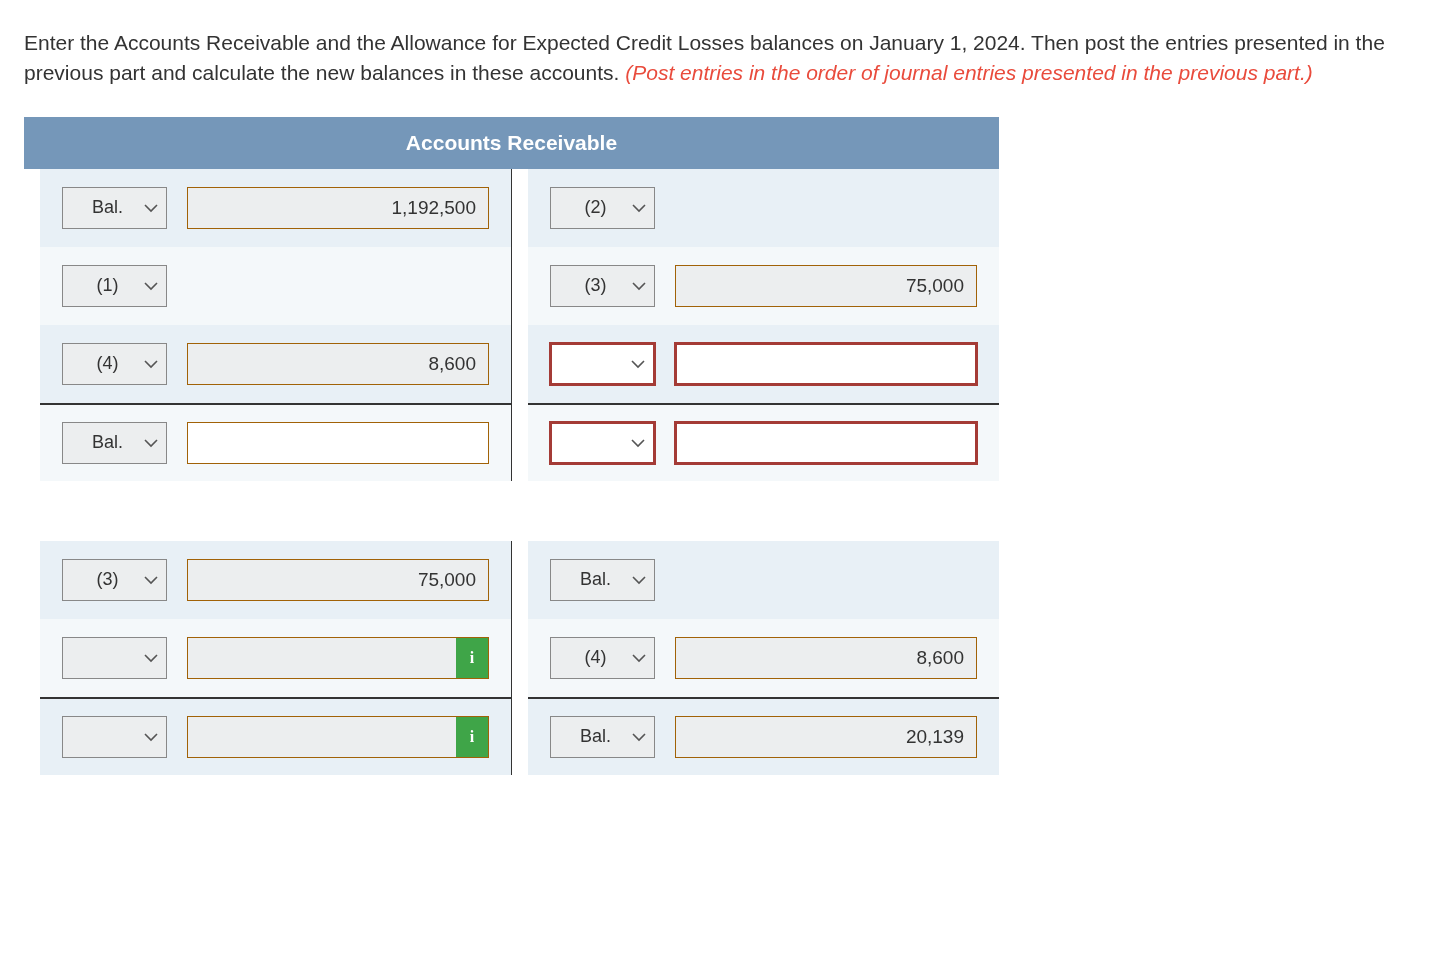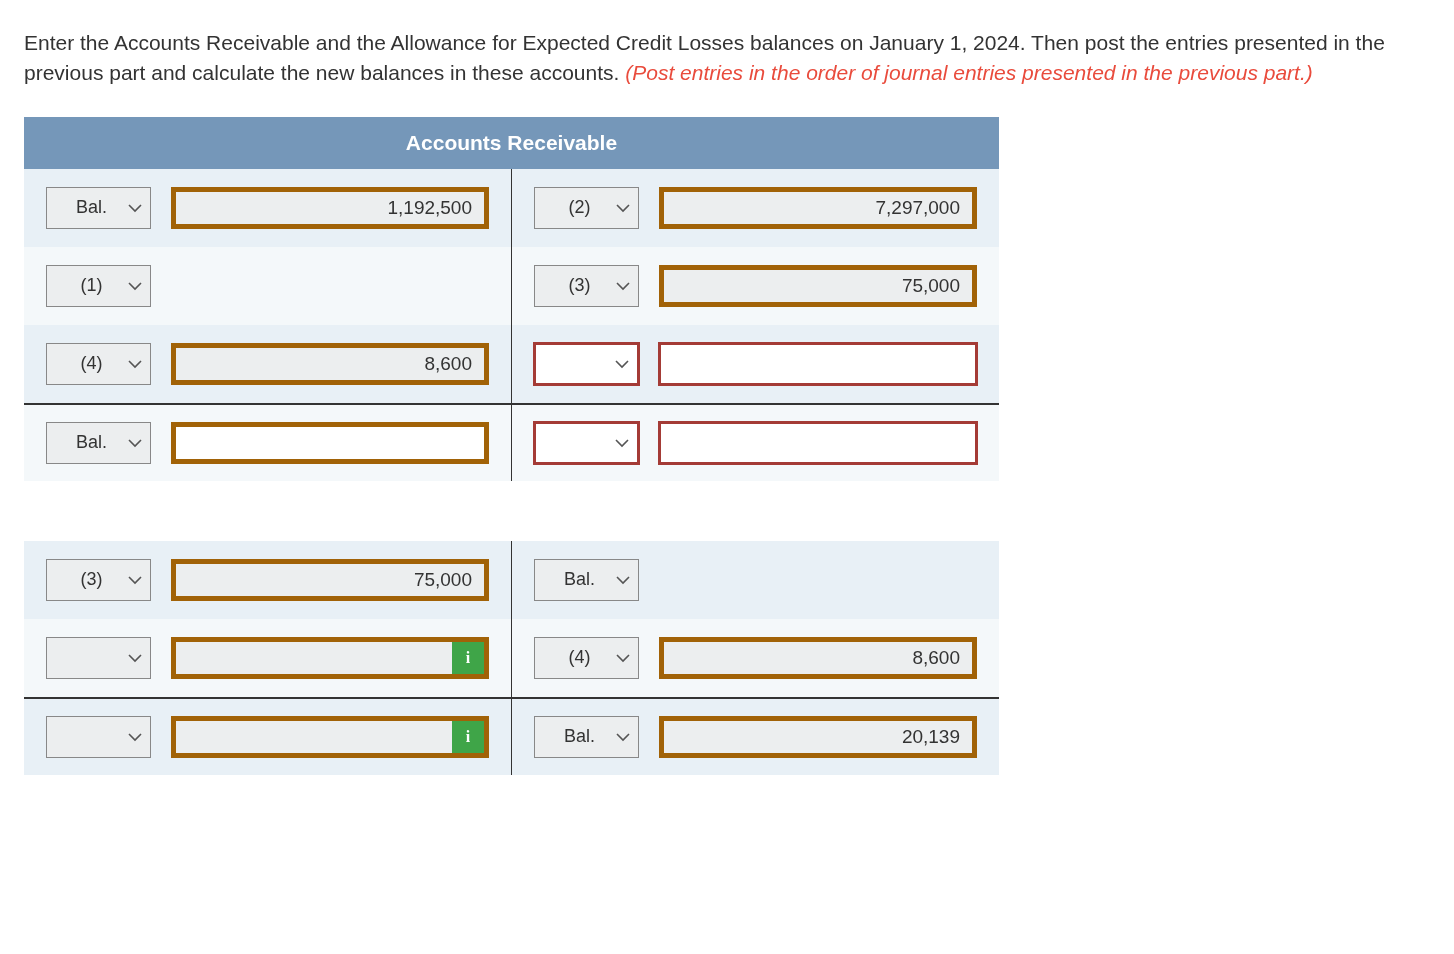"Bal." .taccount-row { margin-left: none -> 16px }
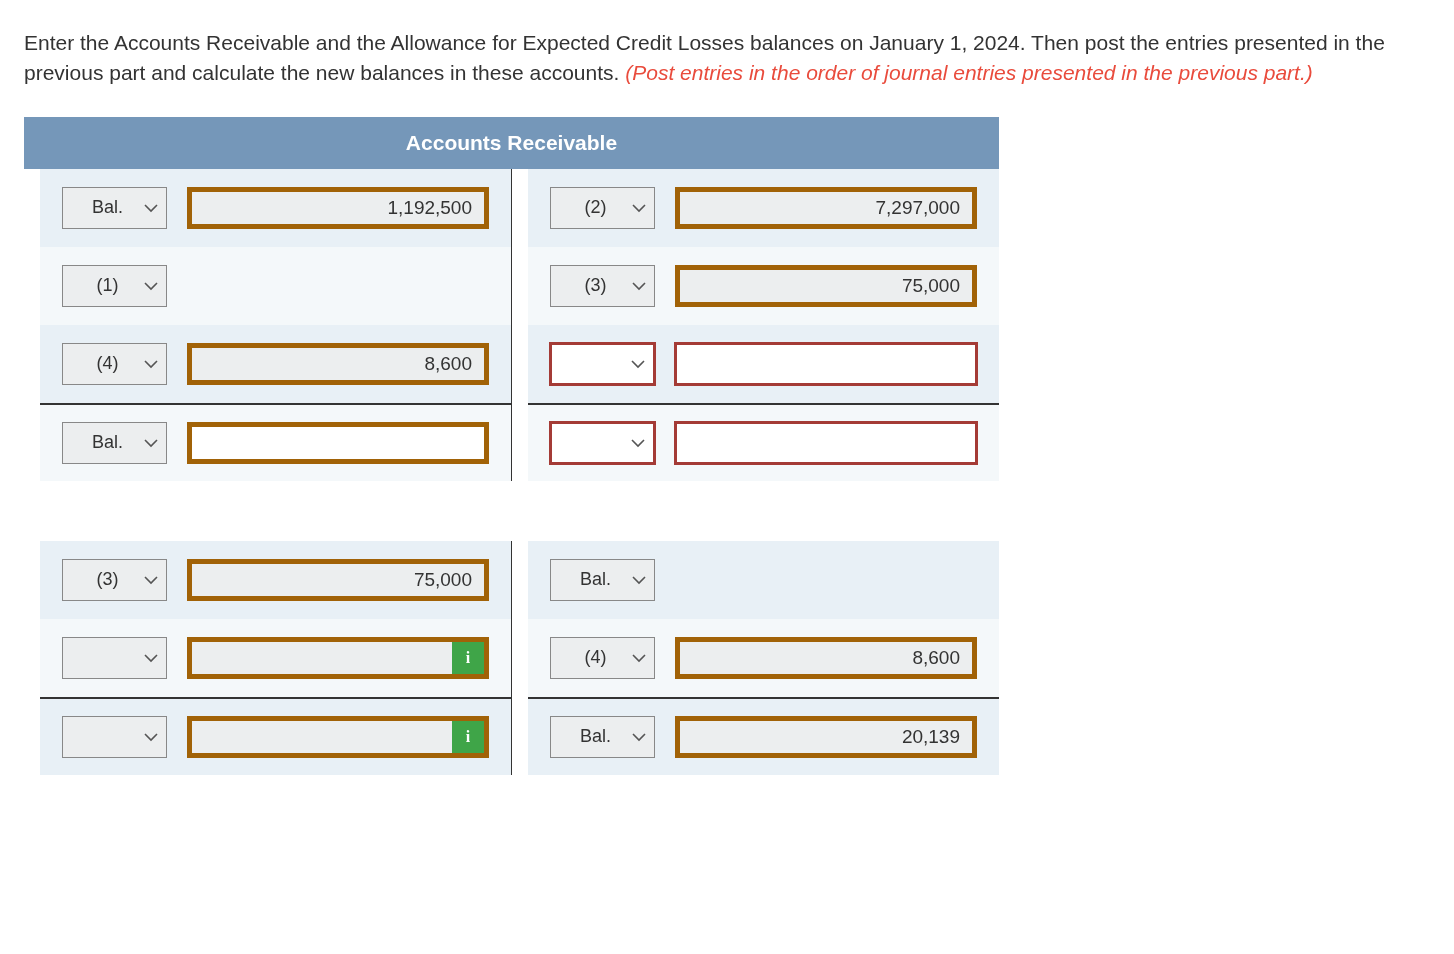"1,192,500" .val-box { border: 5px solid #a16207 -> 1px solid #a16207 }
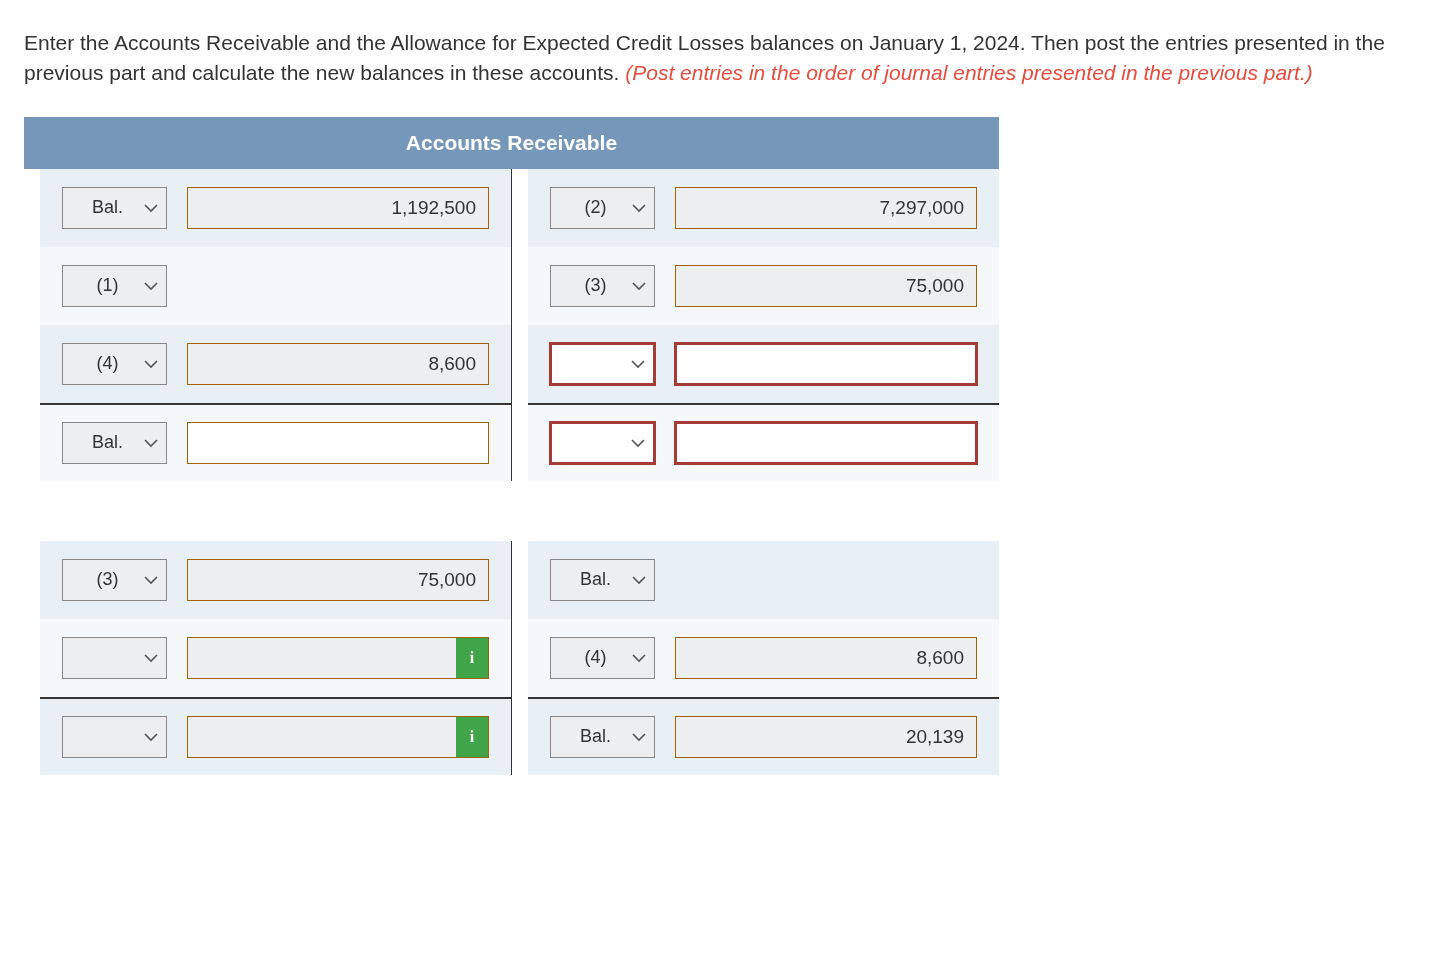"7,297,000" div.val-box { html: <div> <span>7,297,000</span> </div> -> none }
